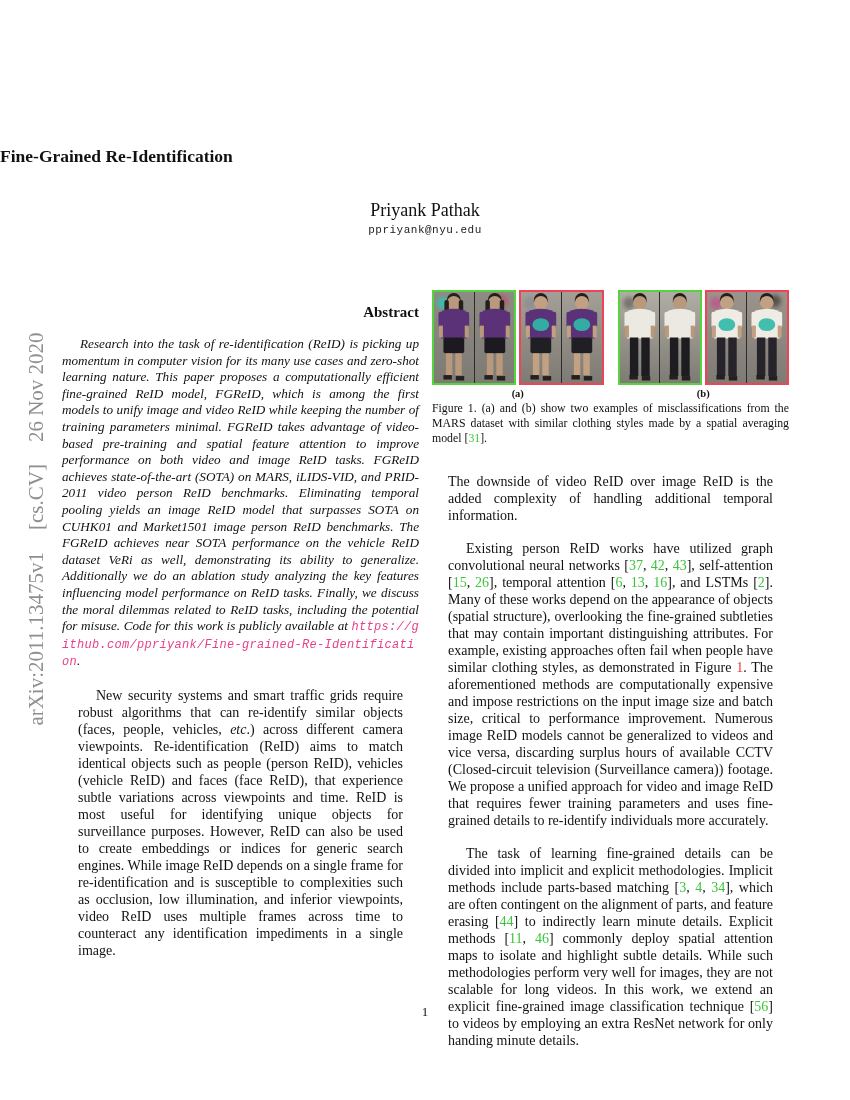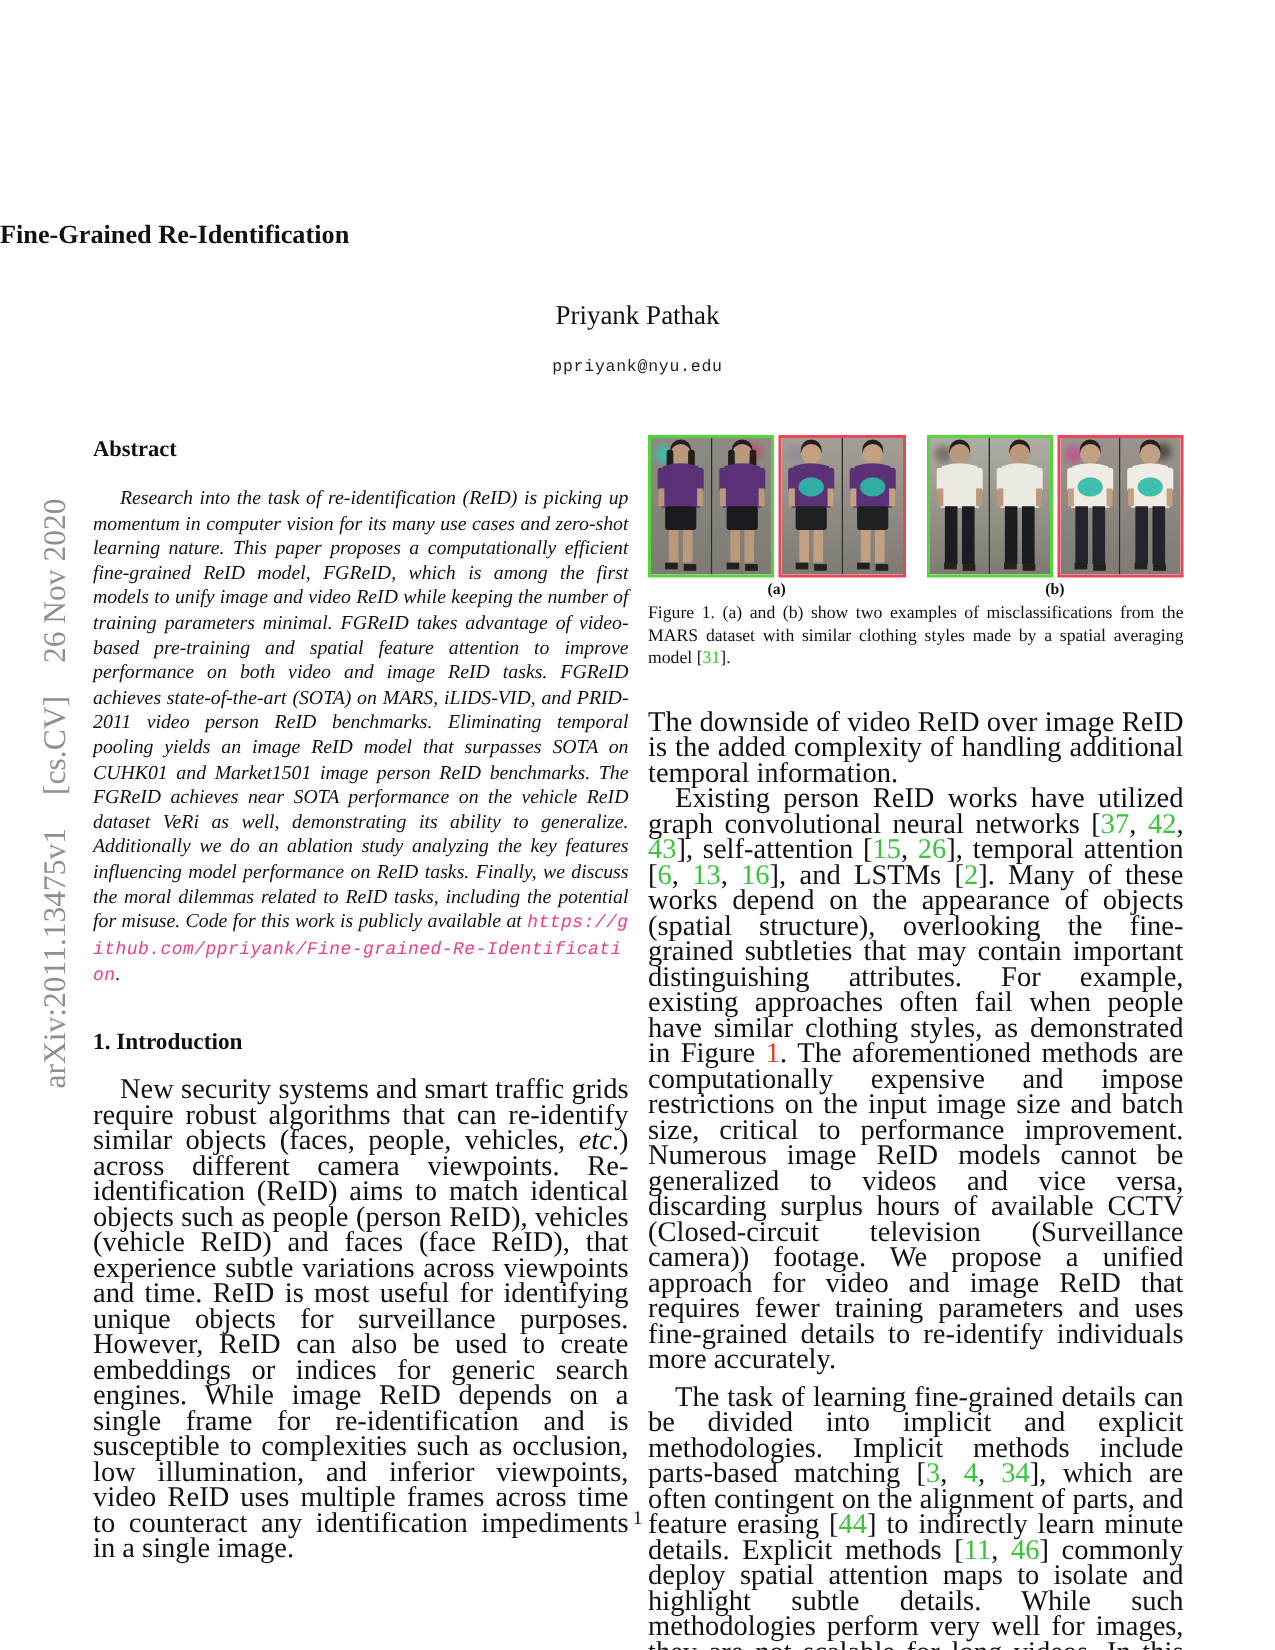"ppriyank@nyu.edu" .email { margin-top: 18px -> 3px }
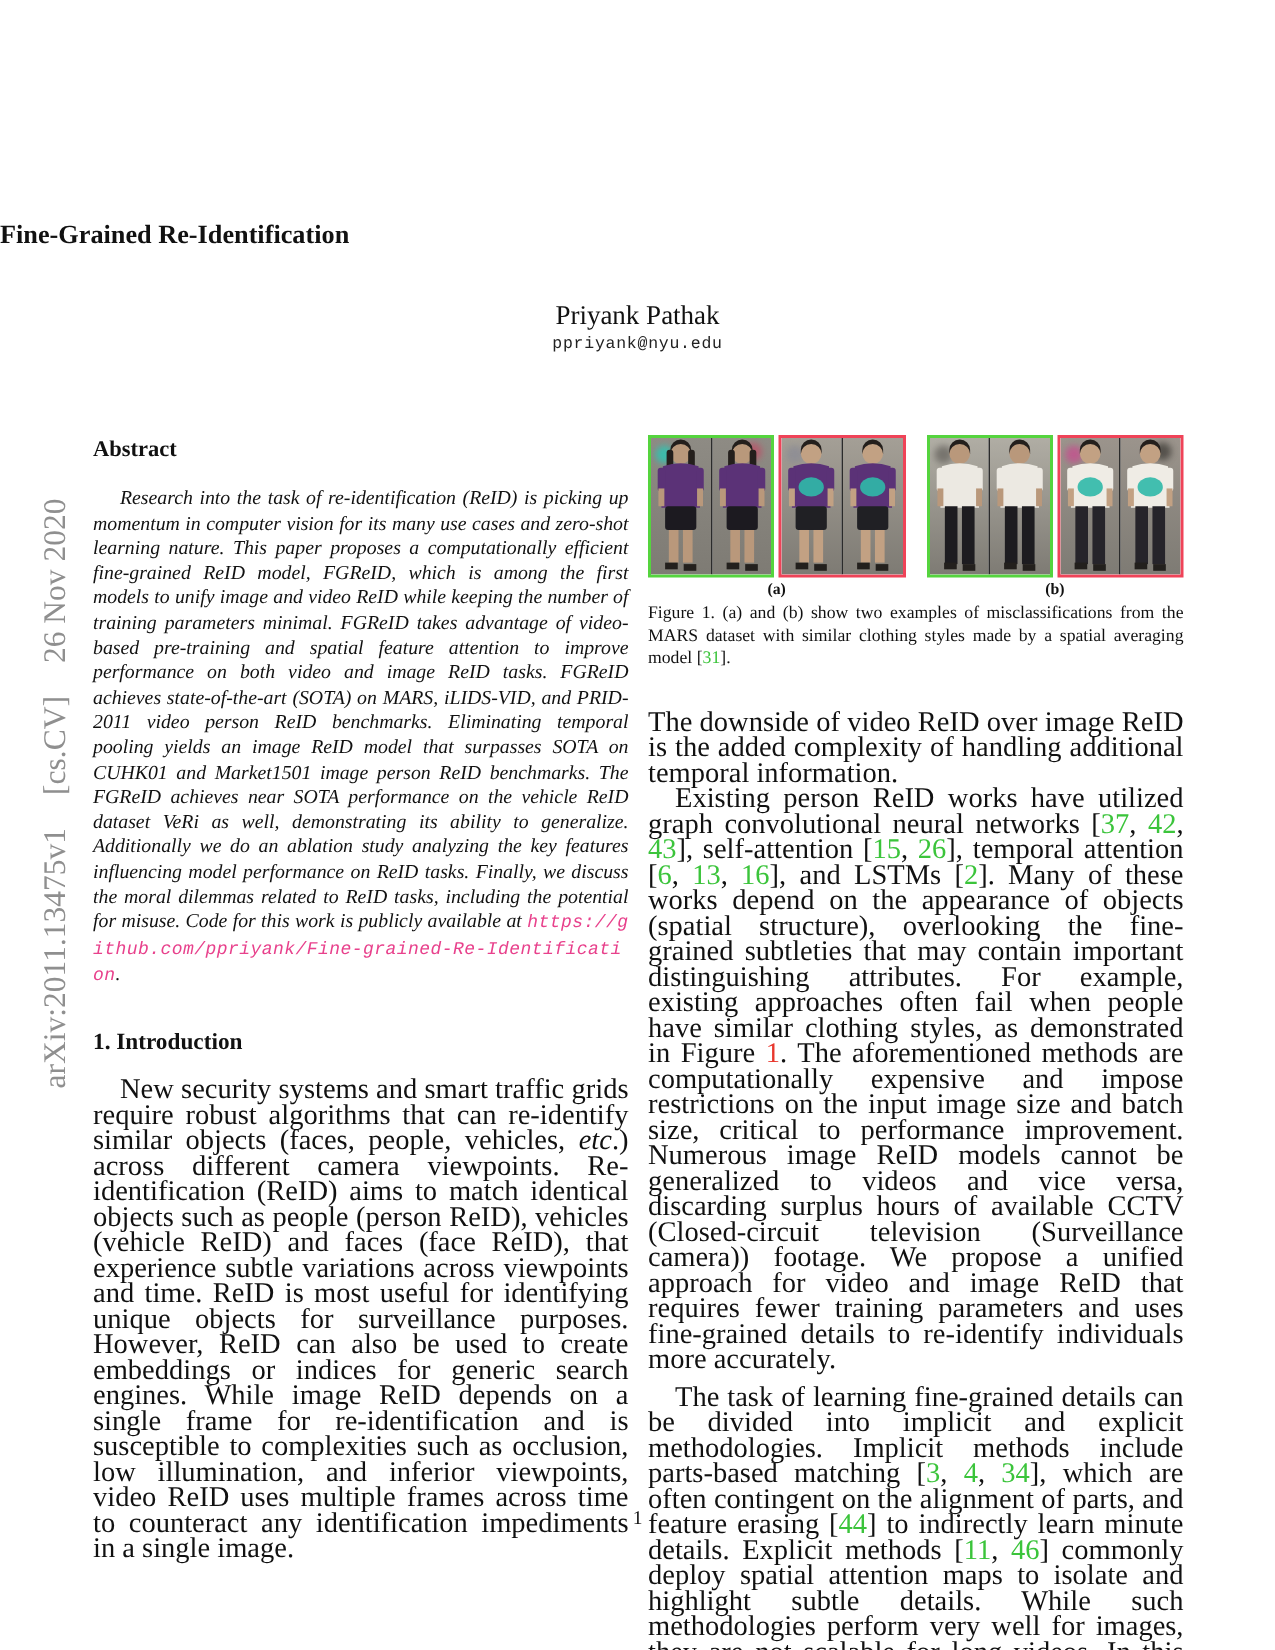"Abstract" .abstract-heading { margin: 4px 0 15px 0 -> 16px 0 15px 0; text-align: left -> right }
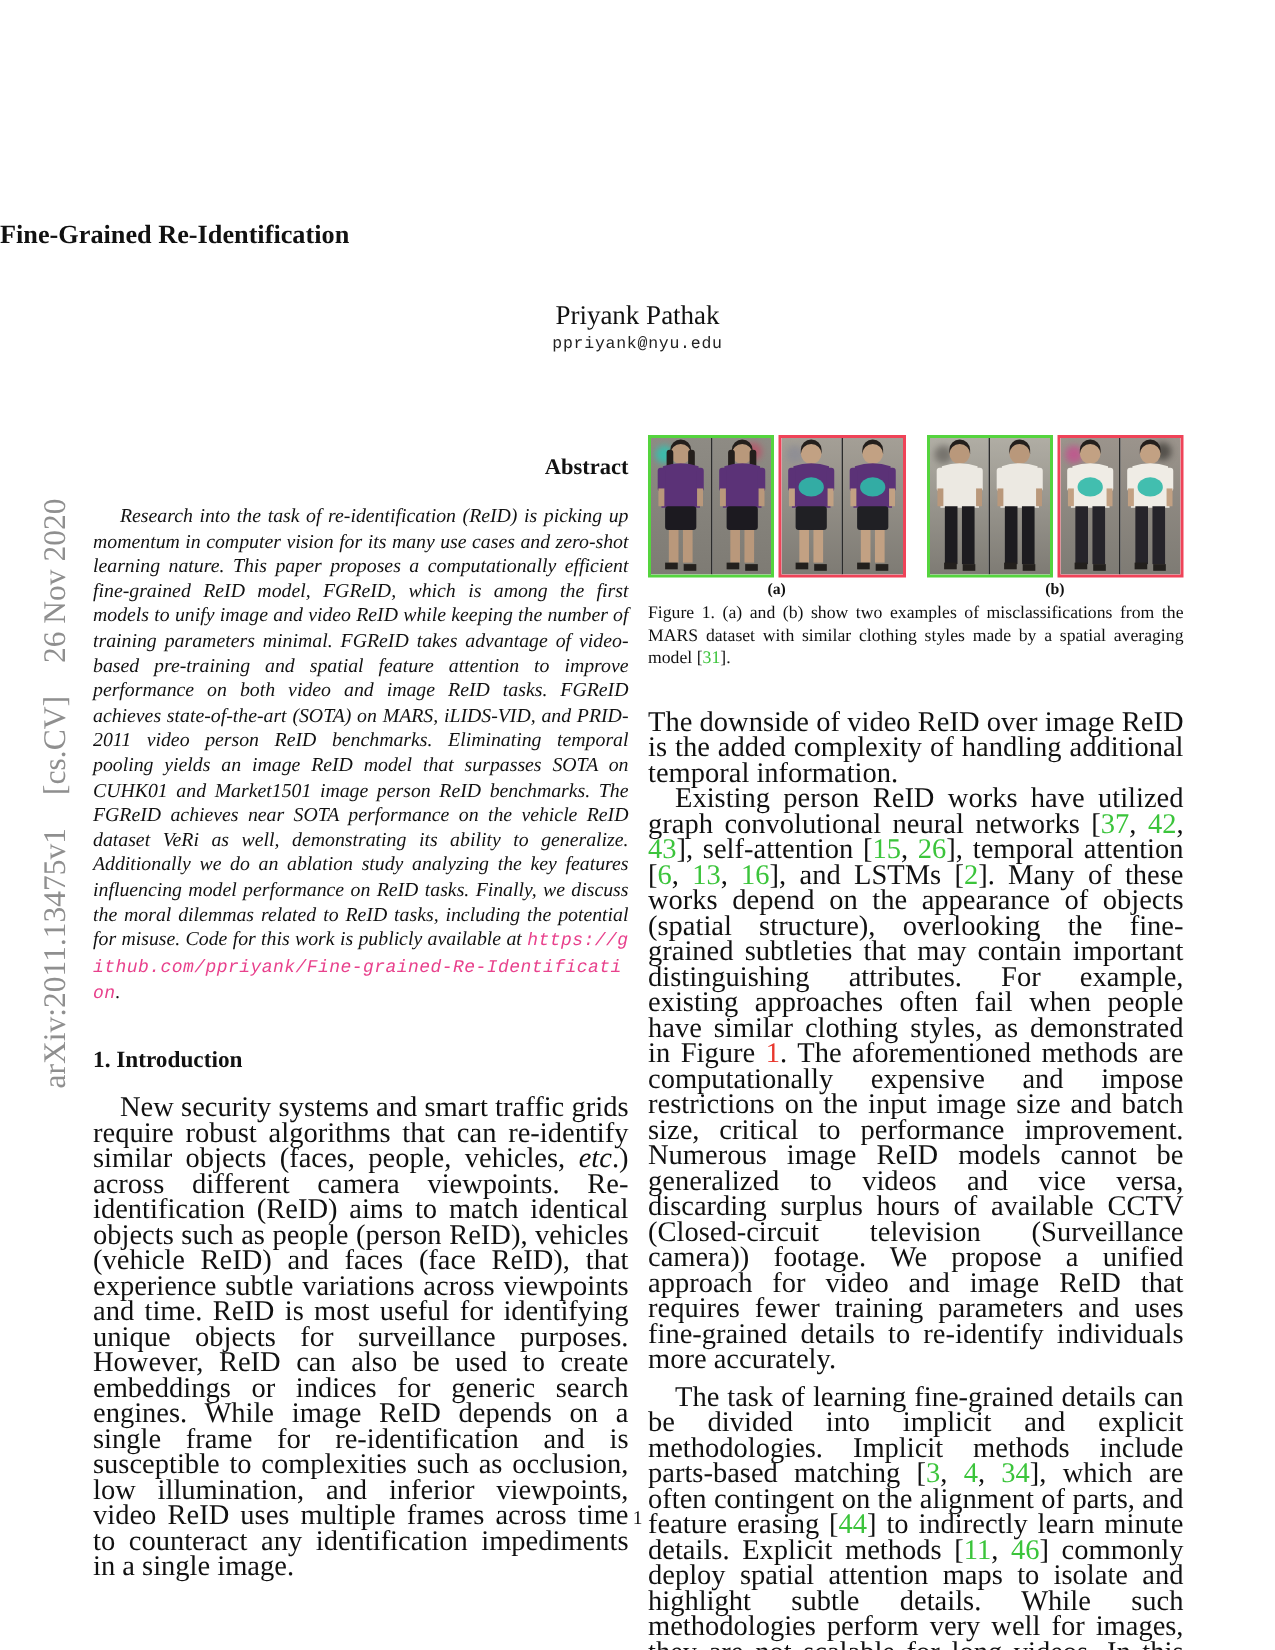"The downside of video ReID" .para { font-size: 19px -> 14px; margin: 0 -> 16px }
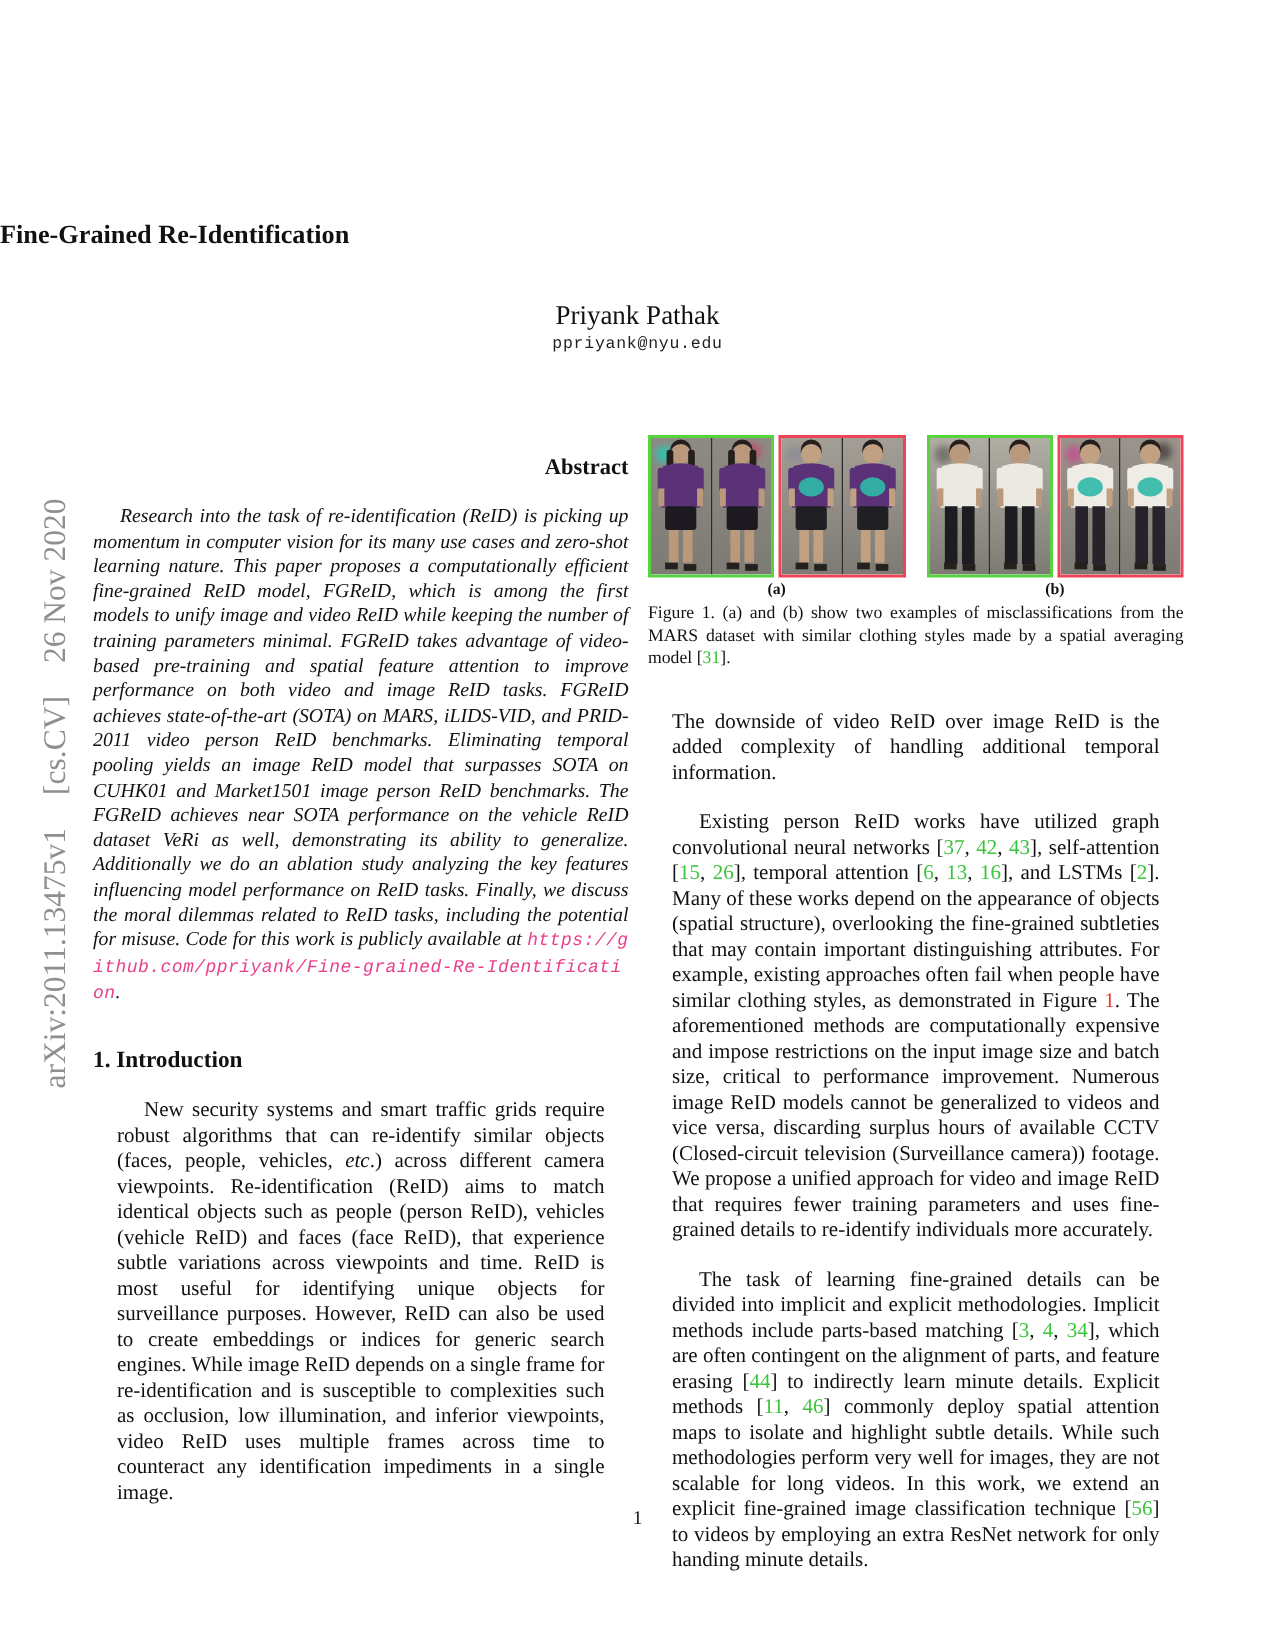"1. Introduction" div.section-heading { html: <div>1. Introduction</div> -> none }
